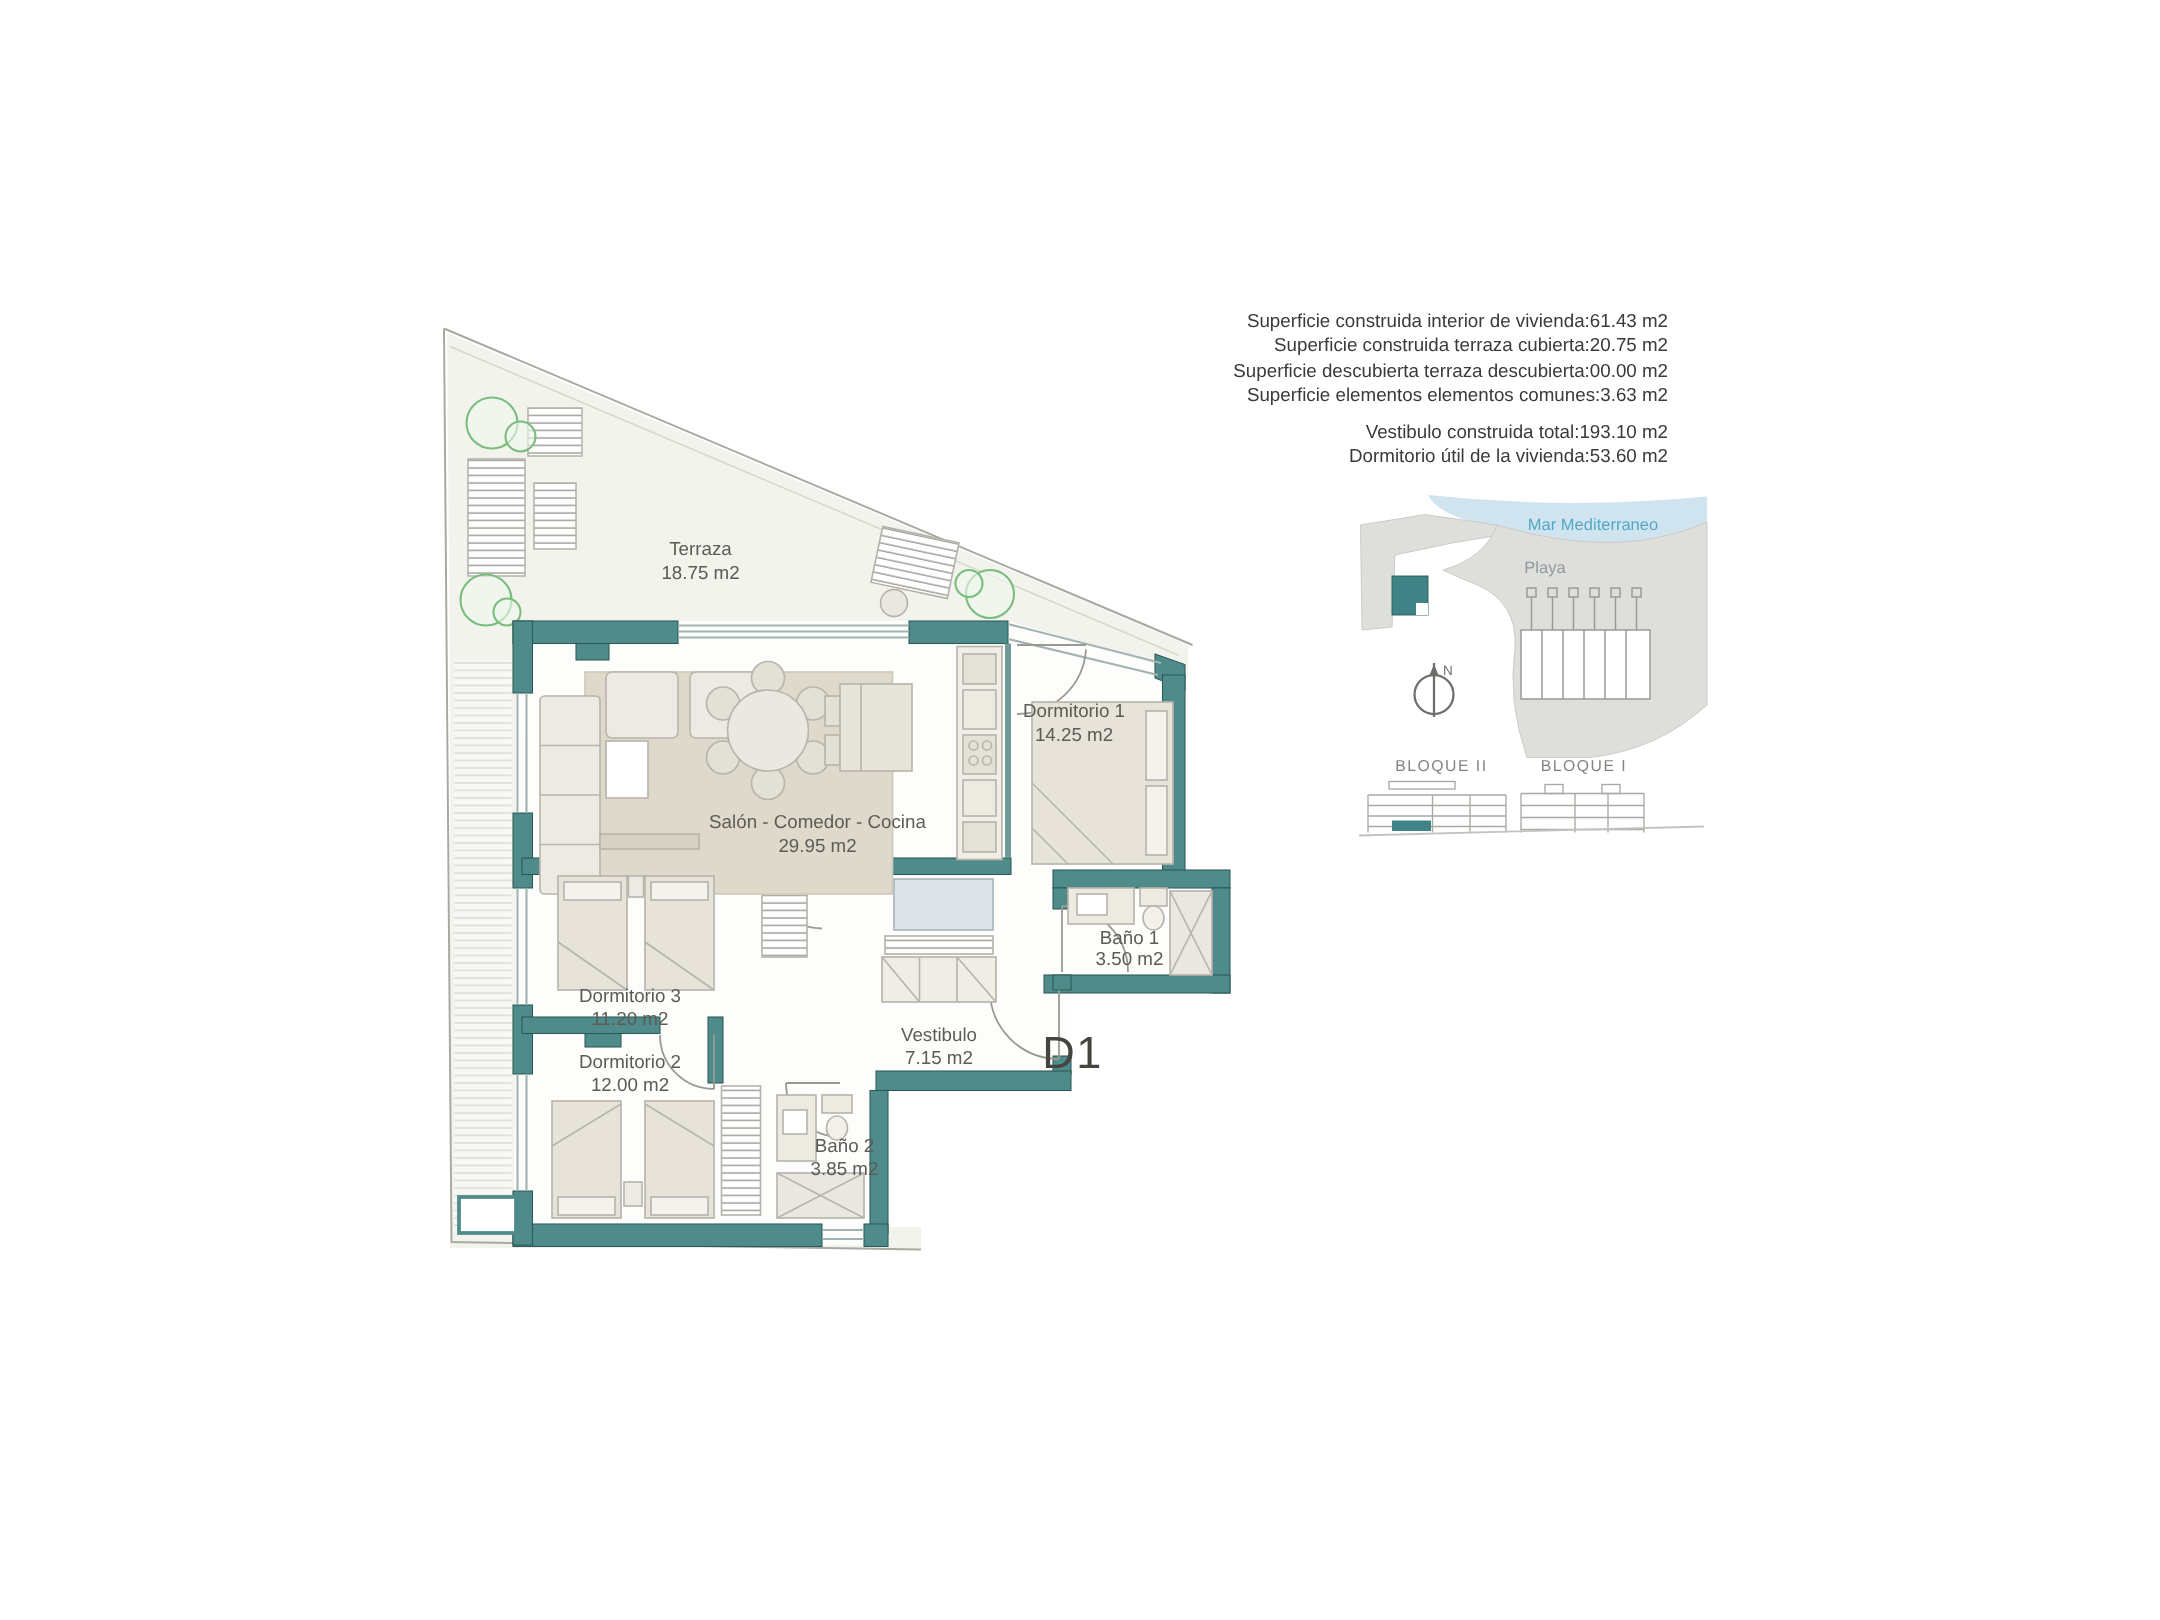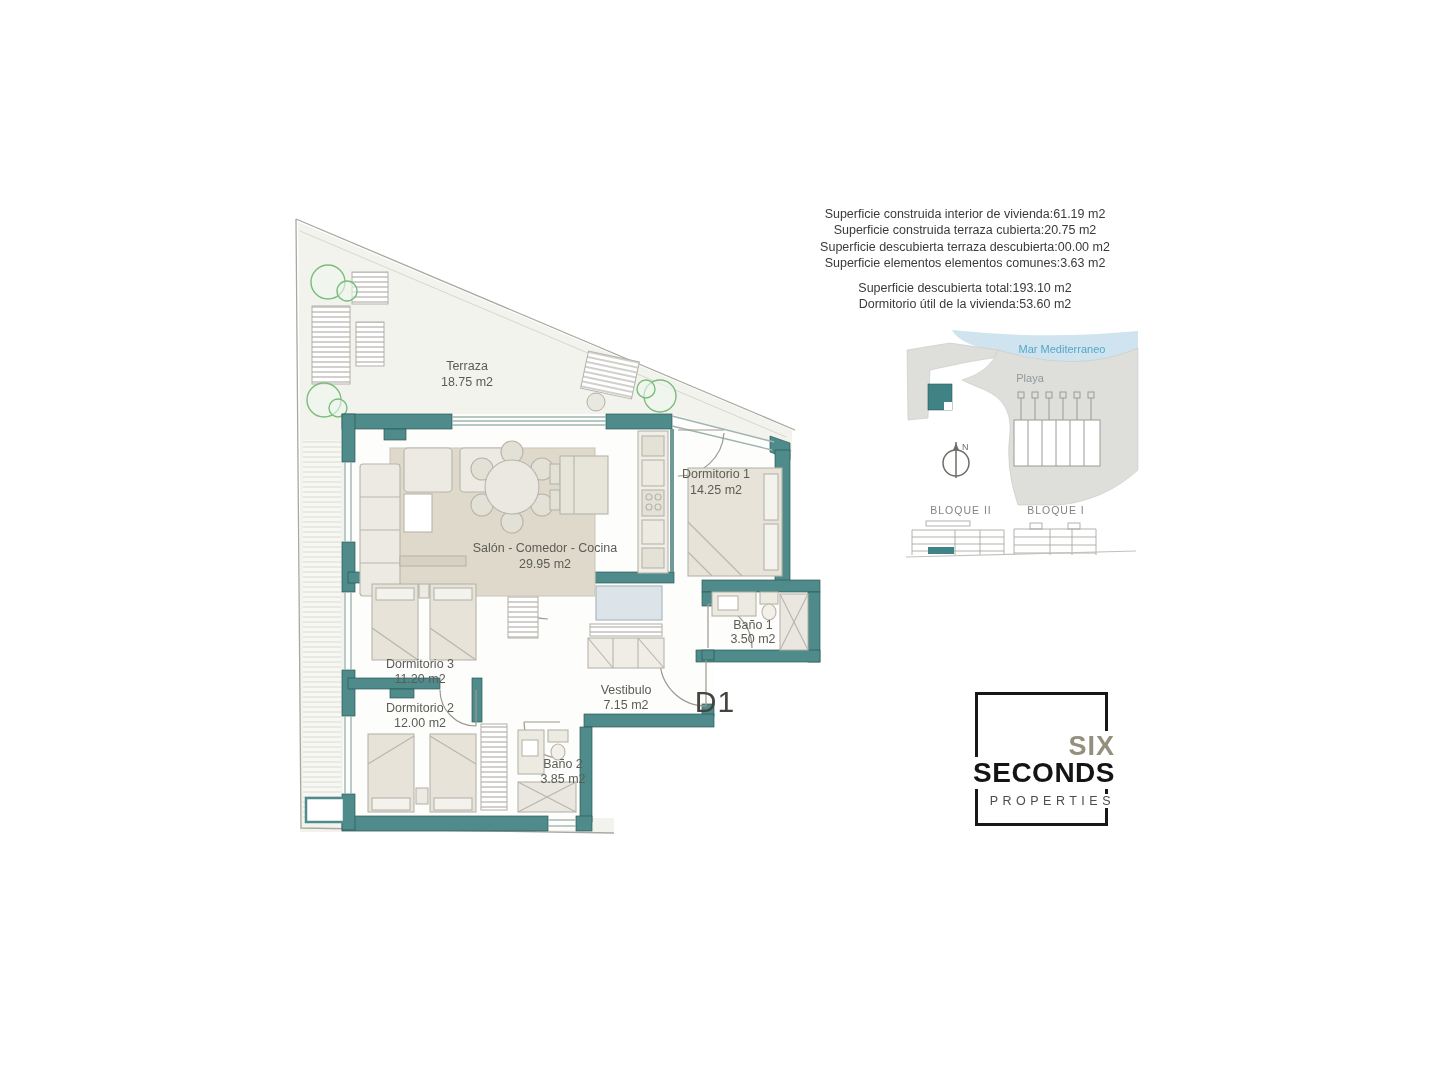"Superficie construida interior de" .surface-table .row { justify-content: center -> flex-end }
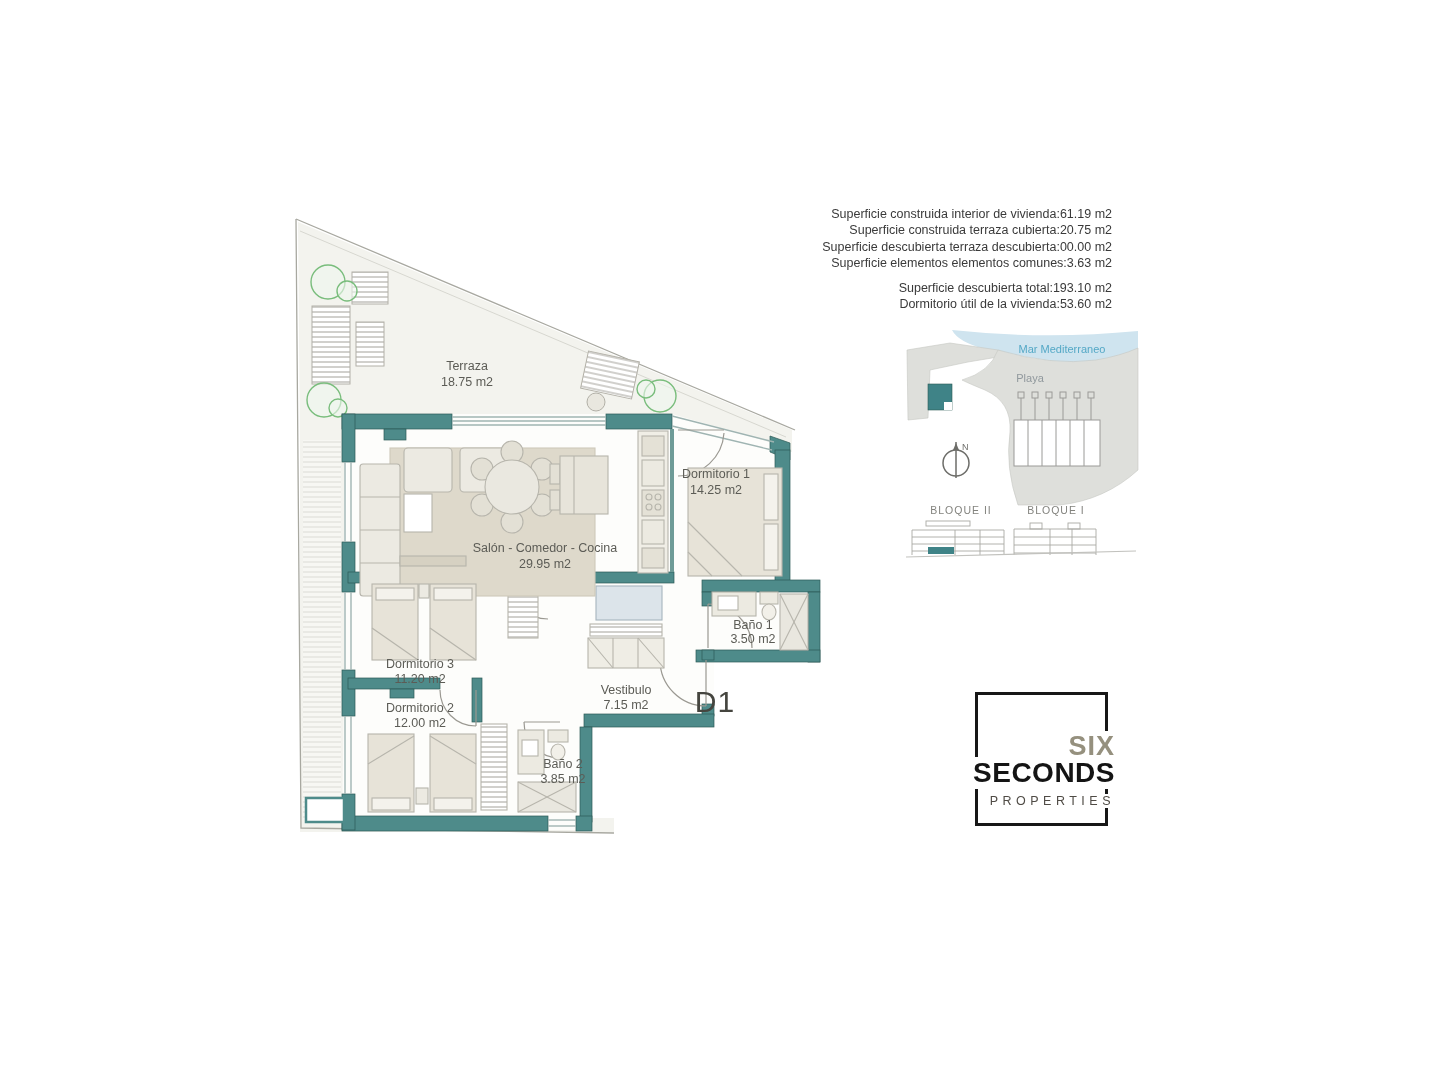"61.19 m2" span.val { text: 61.19 -> 61.43 }
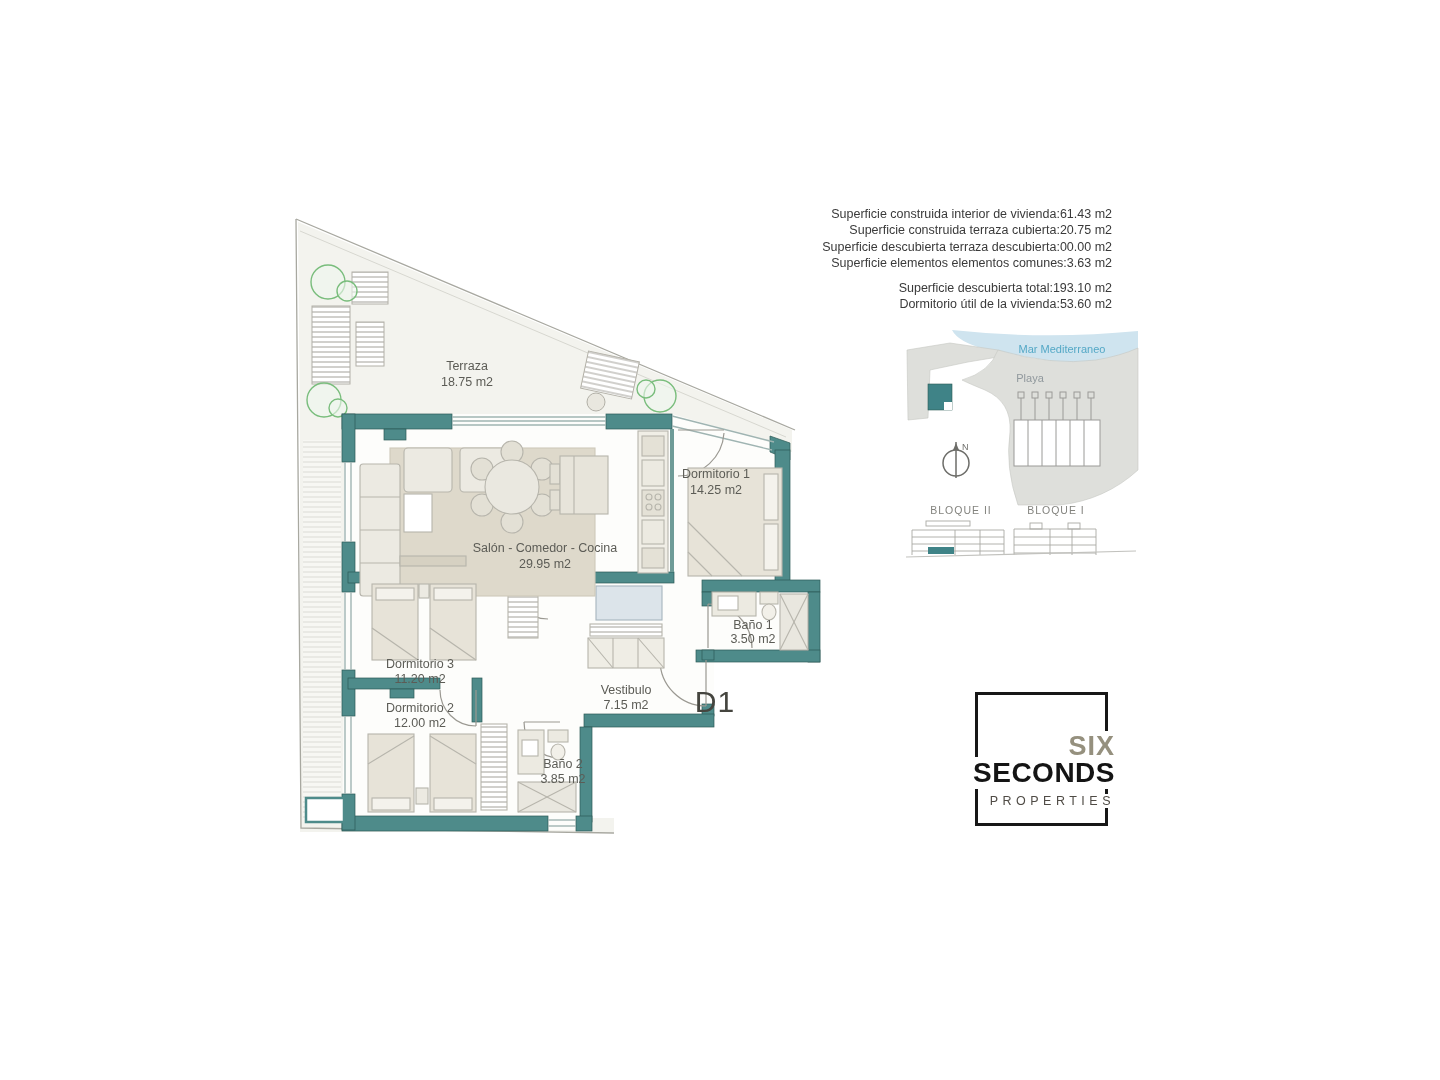"Superficie descubierta total:" span.lbl { text: Superficie descubierta -> Vestibulo construida }
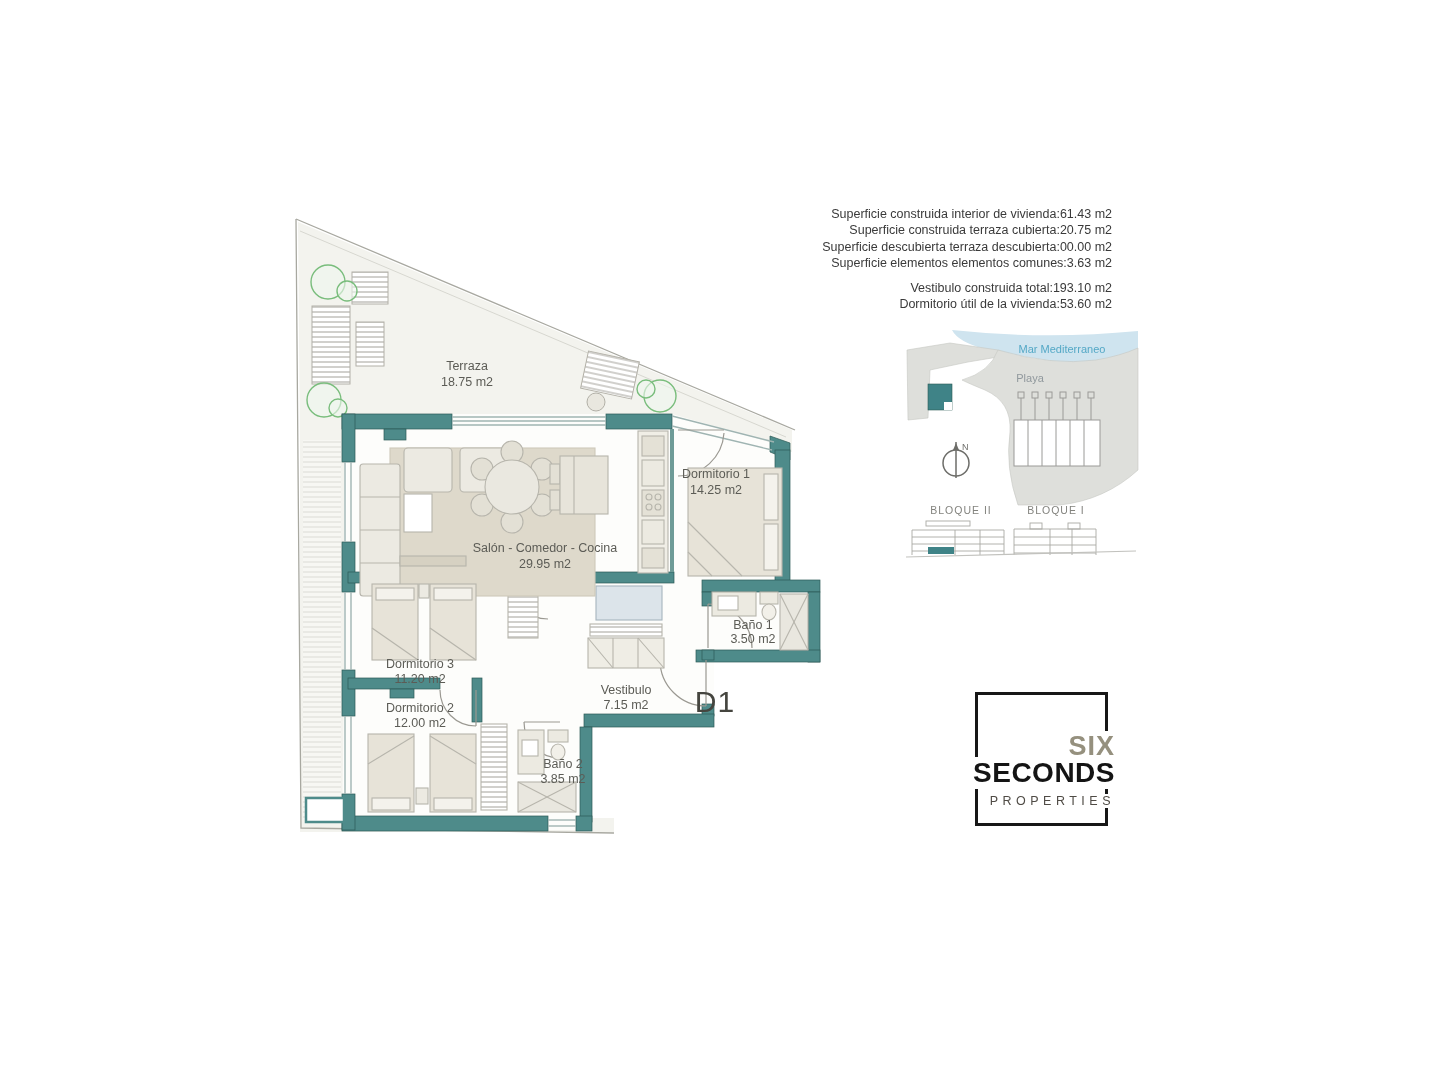"SIX" div.logo { html: <div> <span>SIX</span> <span>SECONDS</span> <span>PROPERTIES</span> </div> -> none }
